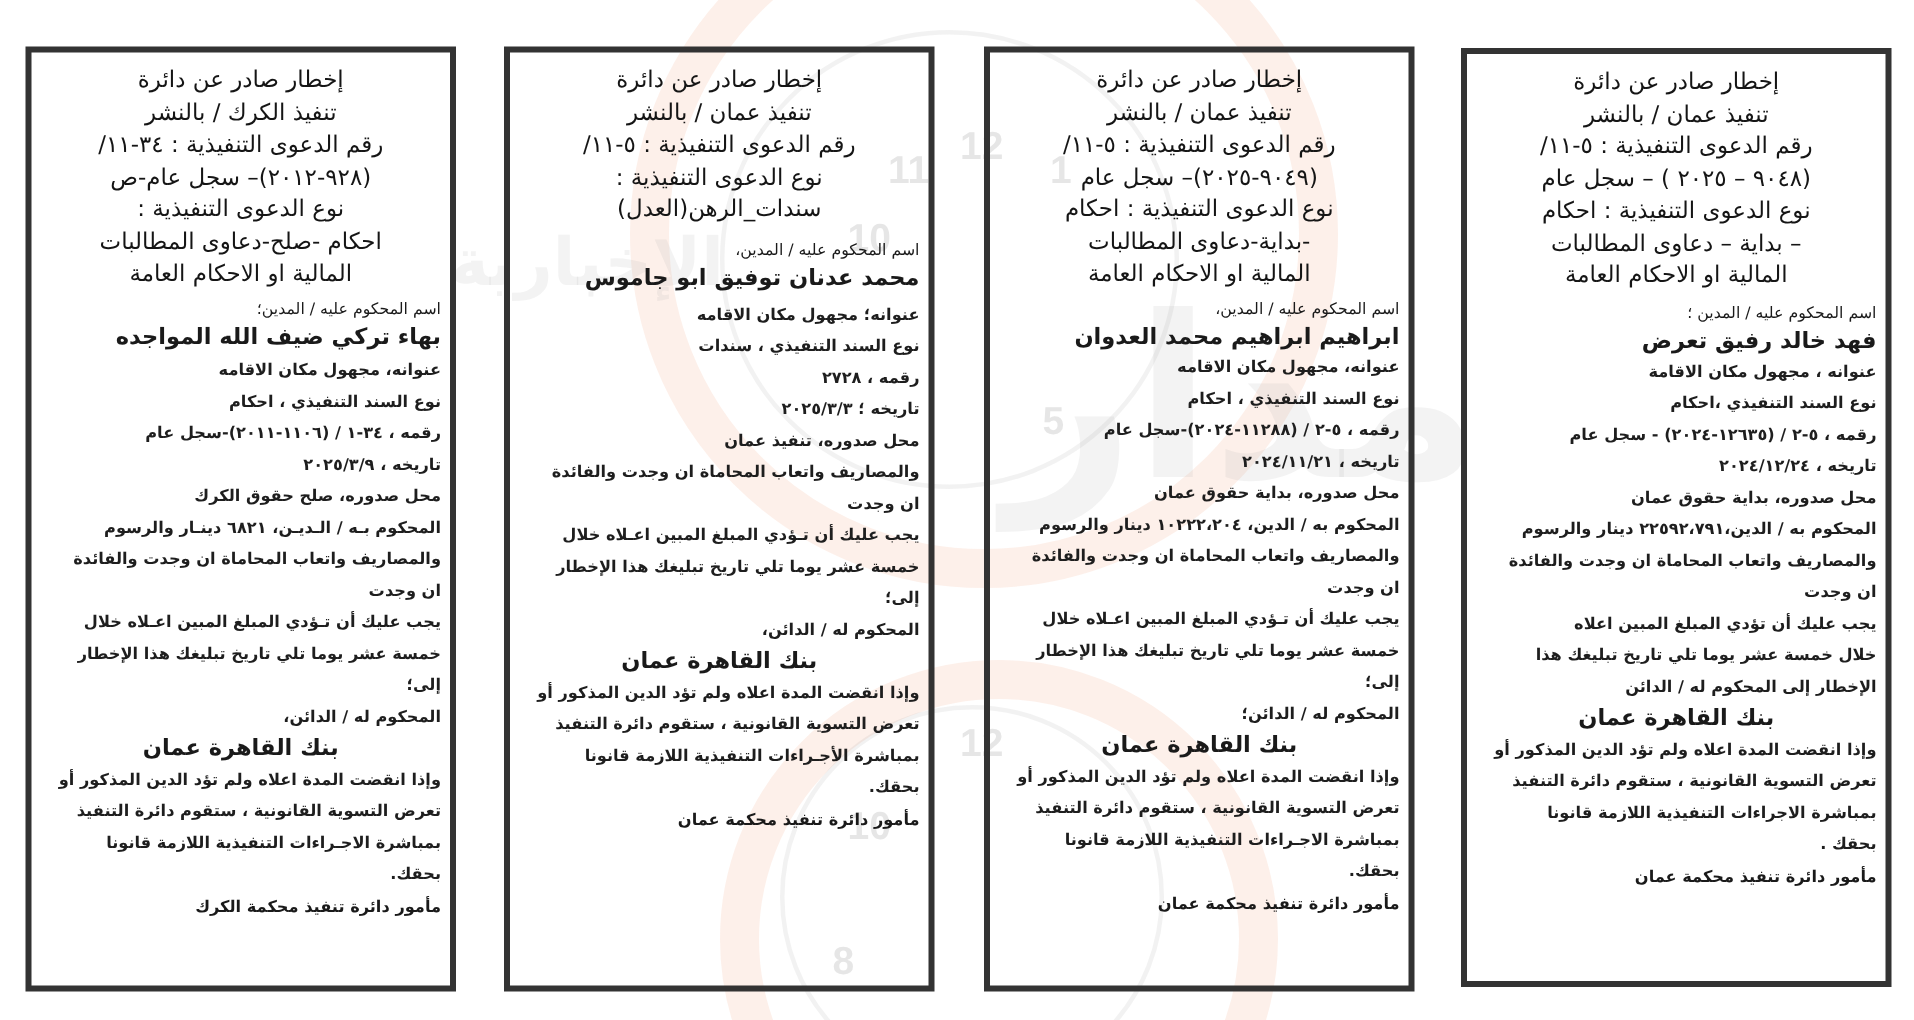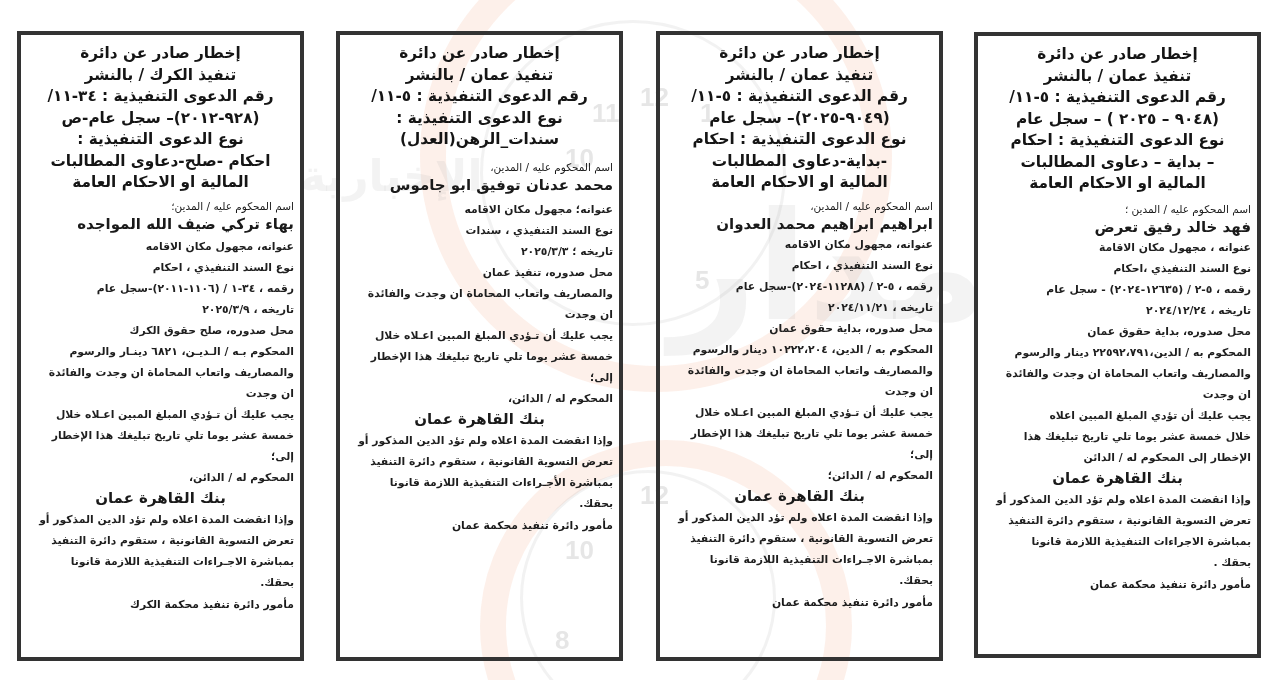"إخطار صادر عن دائرة" .title { font-weight: bold -> normal }
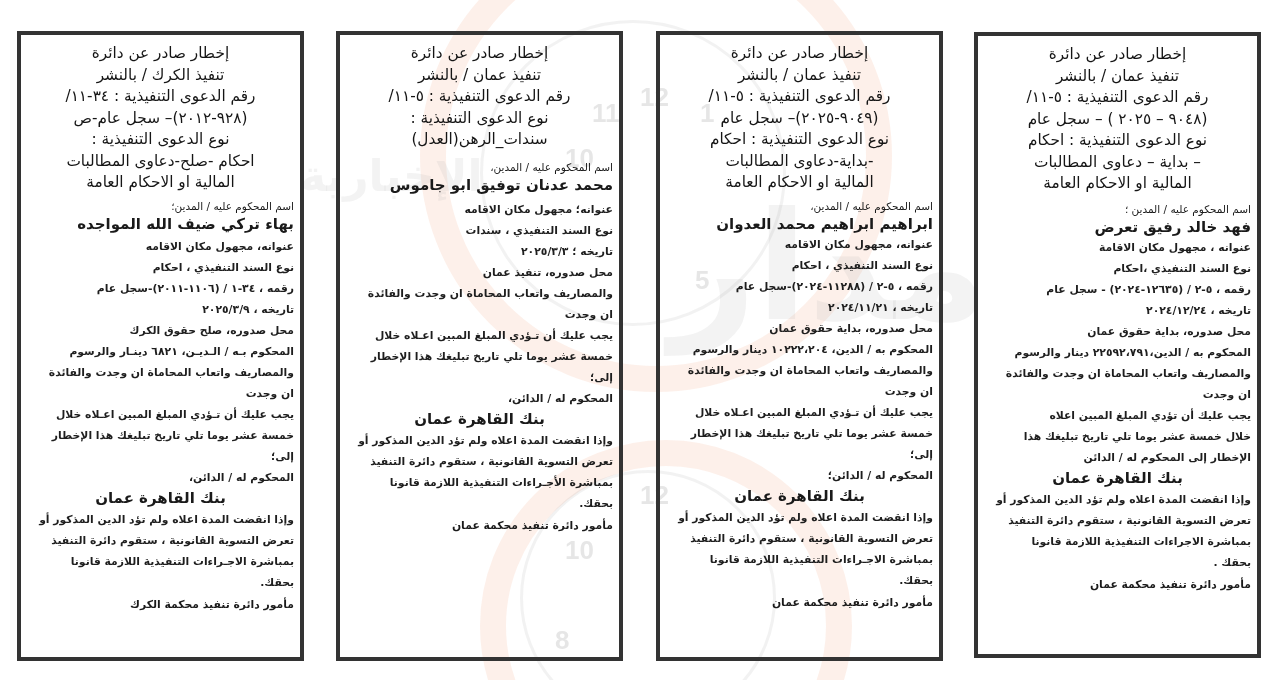"رقمه ، ٢٧٢٨" div.body-line { html: none -> <div>رقمه ، ٢٧٢٨</div> }
